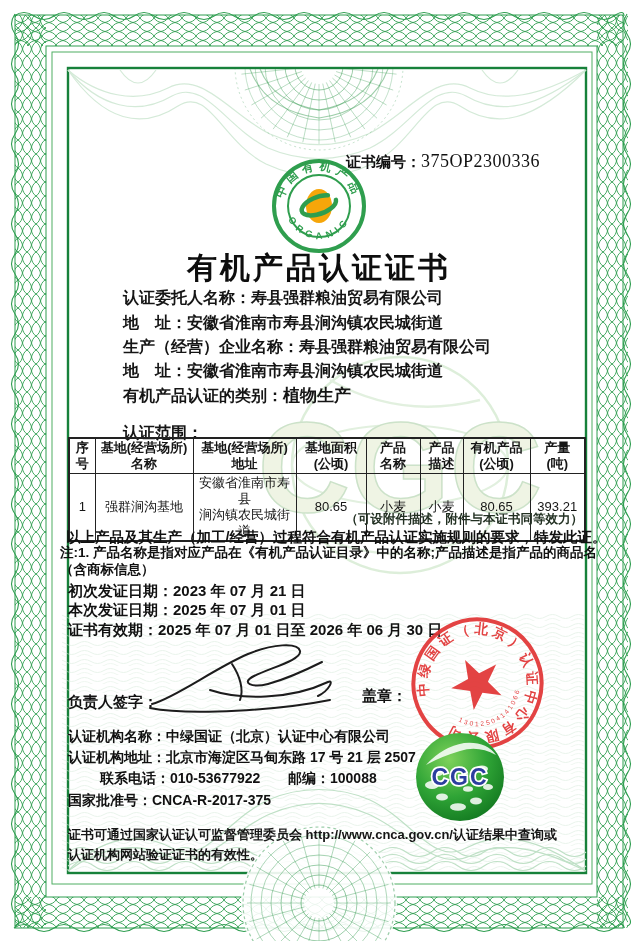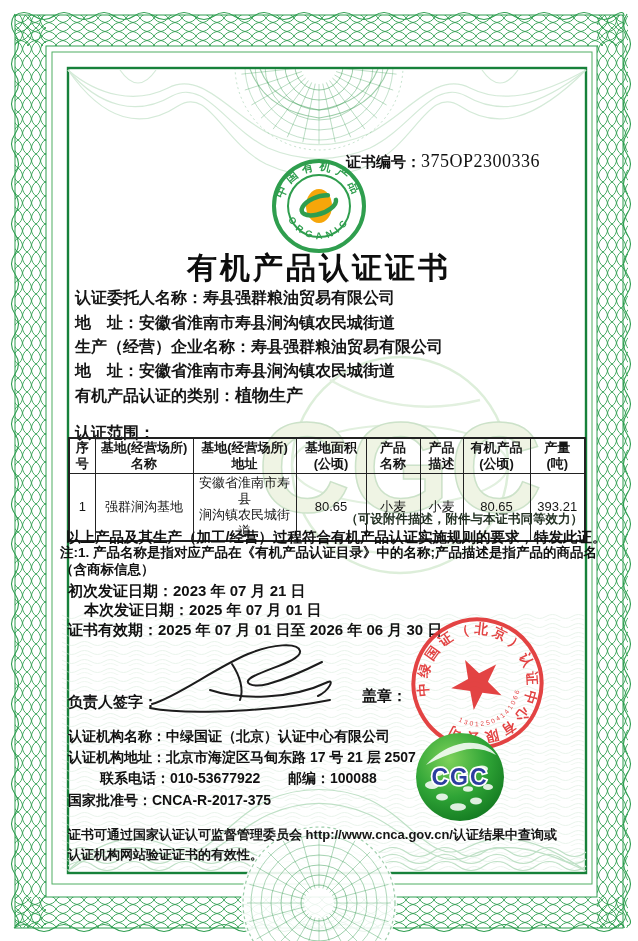"认证委托人名称：" .line .lbl { margin-left: none -> 48px }
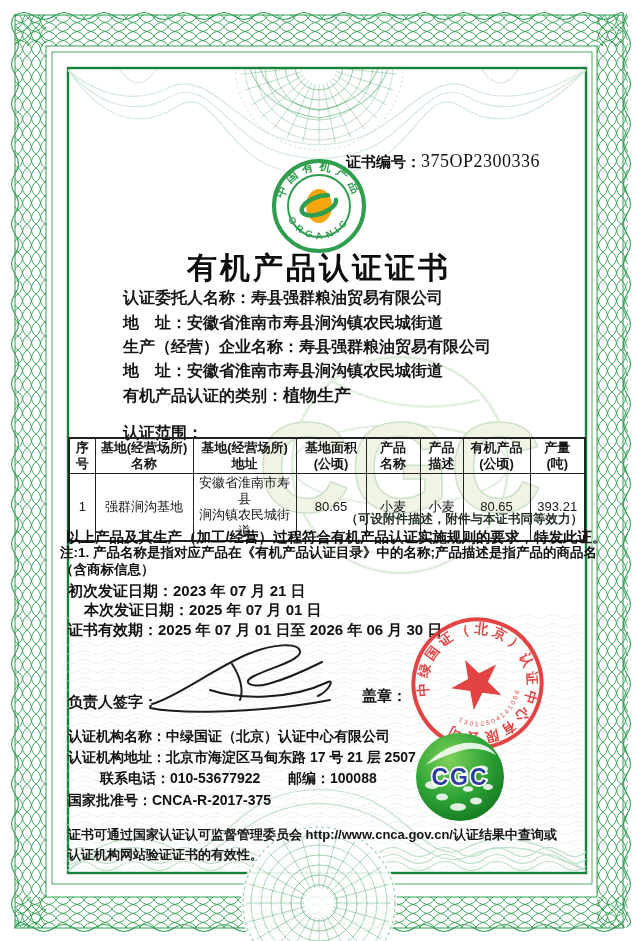"本次发证日期：2025 年 07 月 01" div.dateline { margin-left: 16px -> none }
